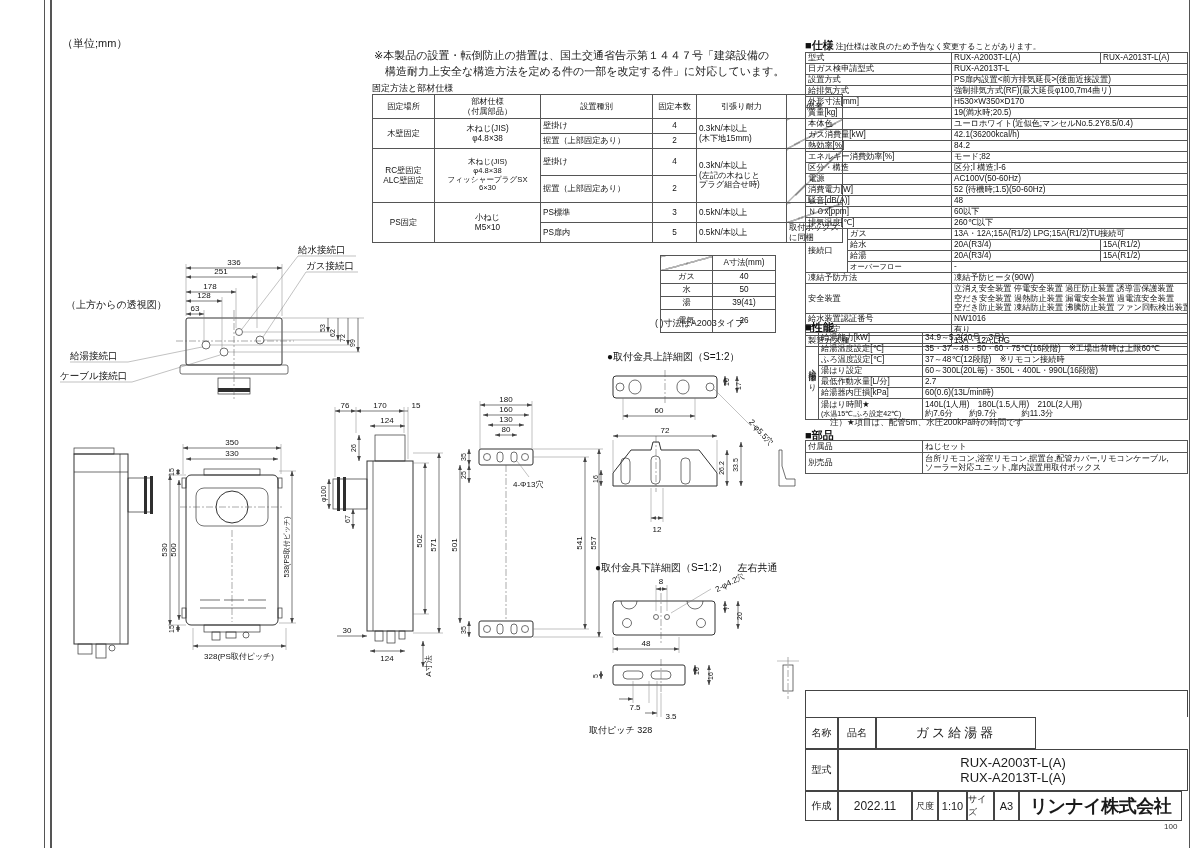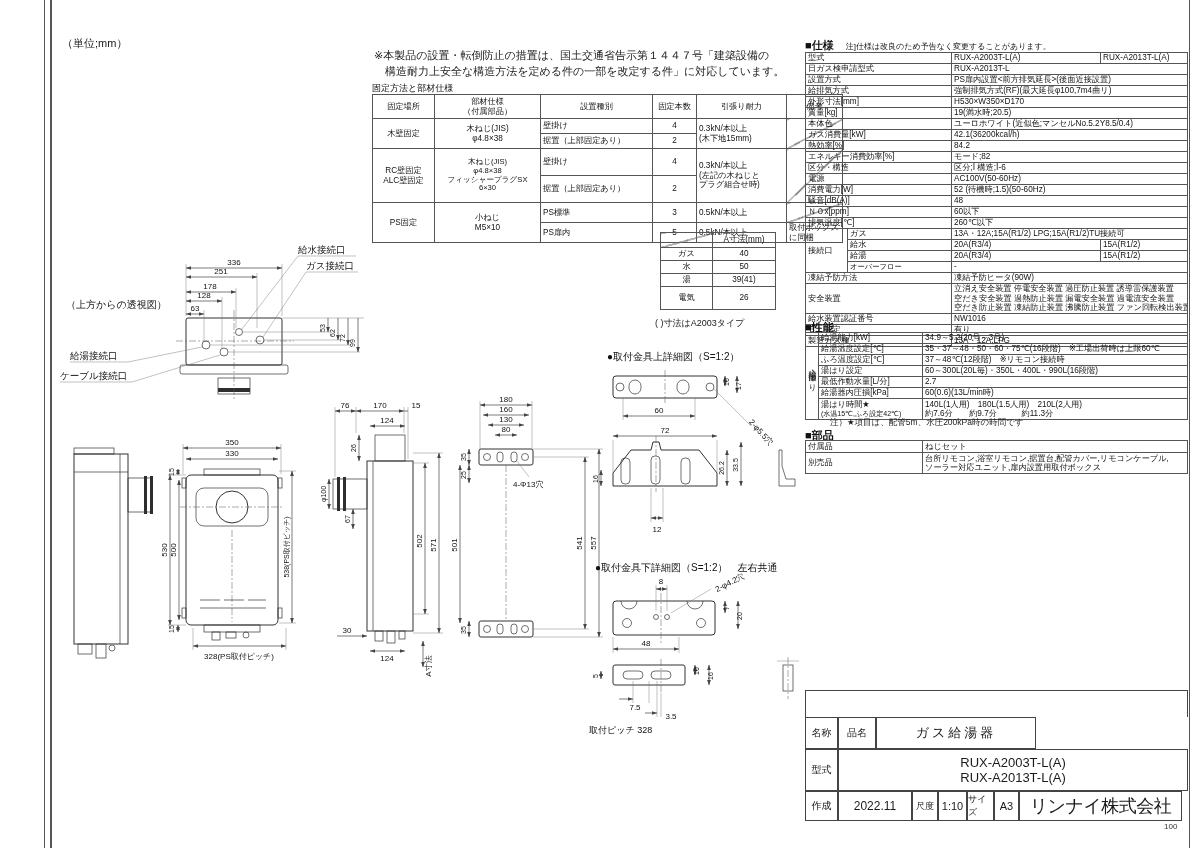"注]仕様は改良のため予告なく変更することがあります。" .sec-note { margin-left: 12px -> 2px }
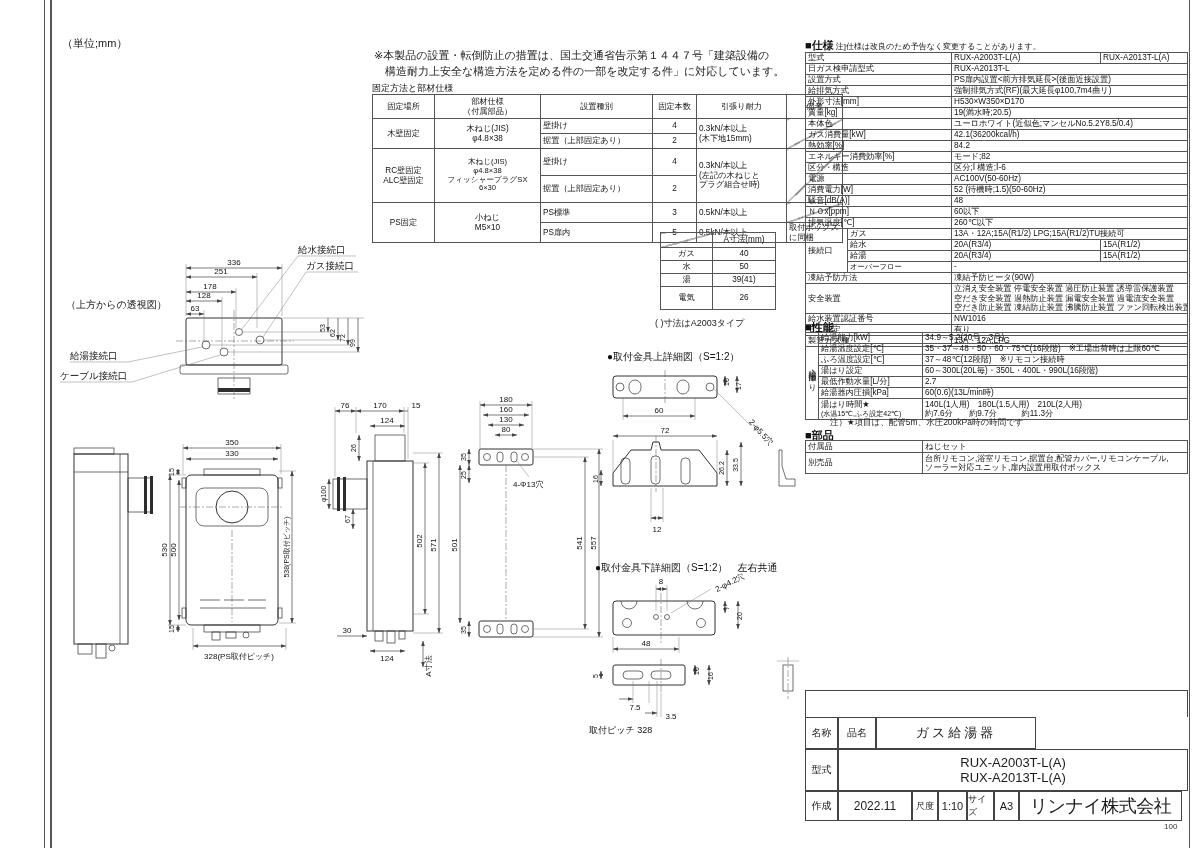"A寸法(mm)" table.abs { top: 232px -> 255px }
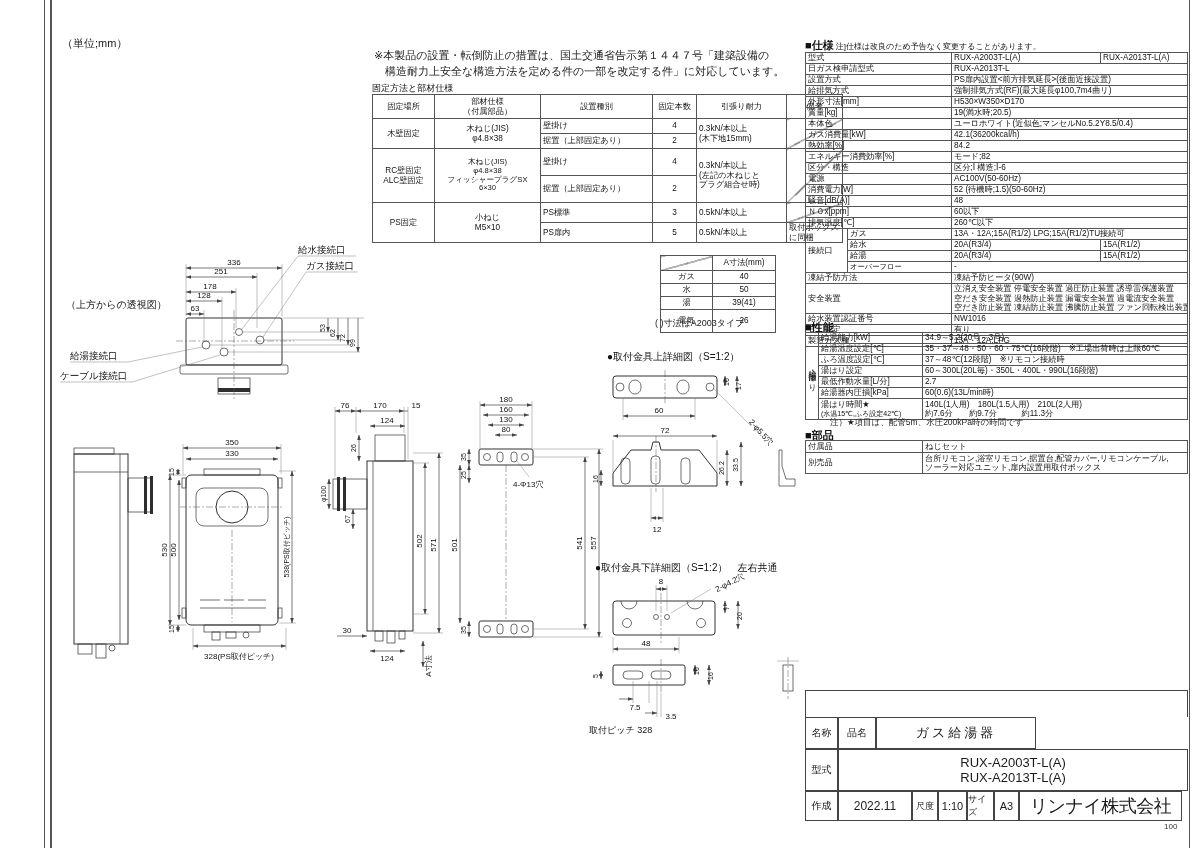"リンナイ株式会社" div.tb-cell { font-weight: normal -> bold }
